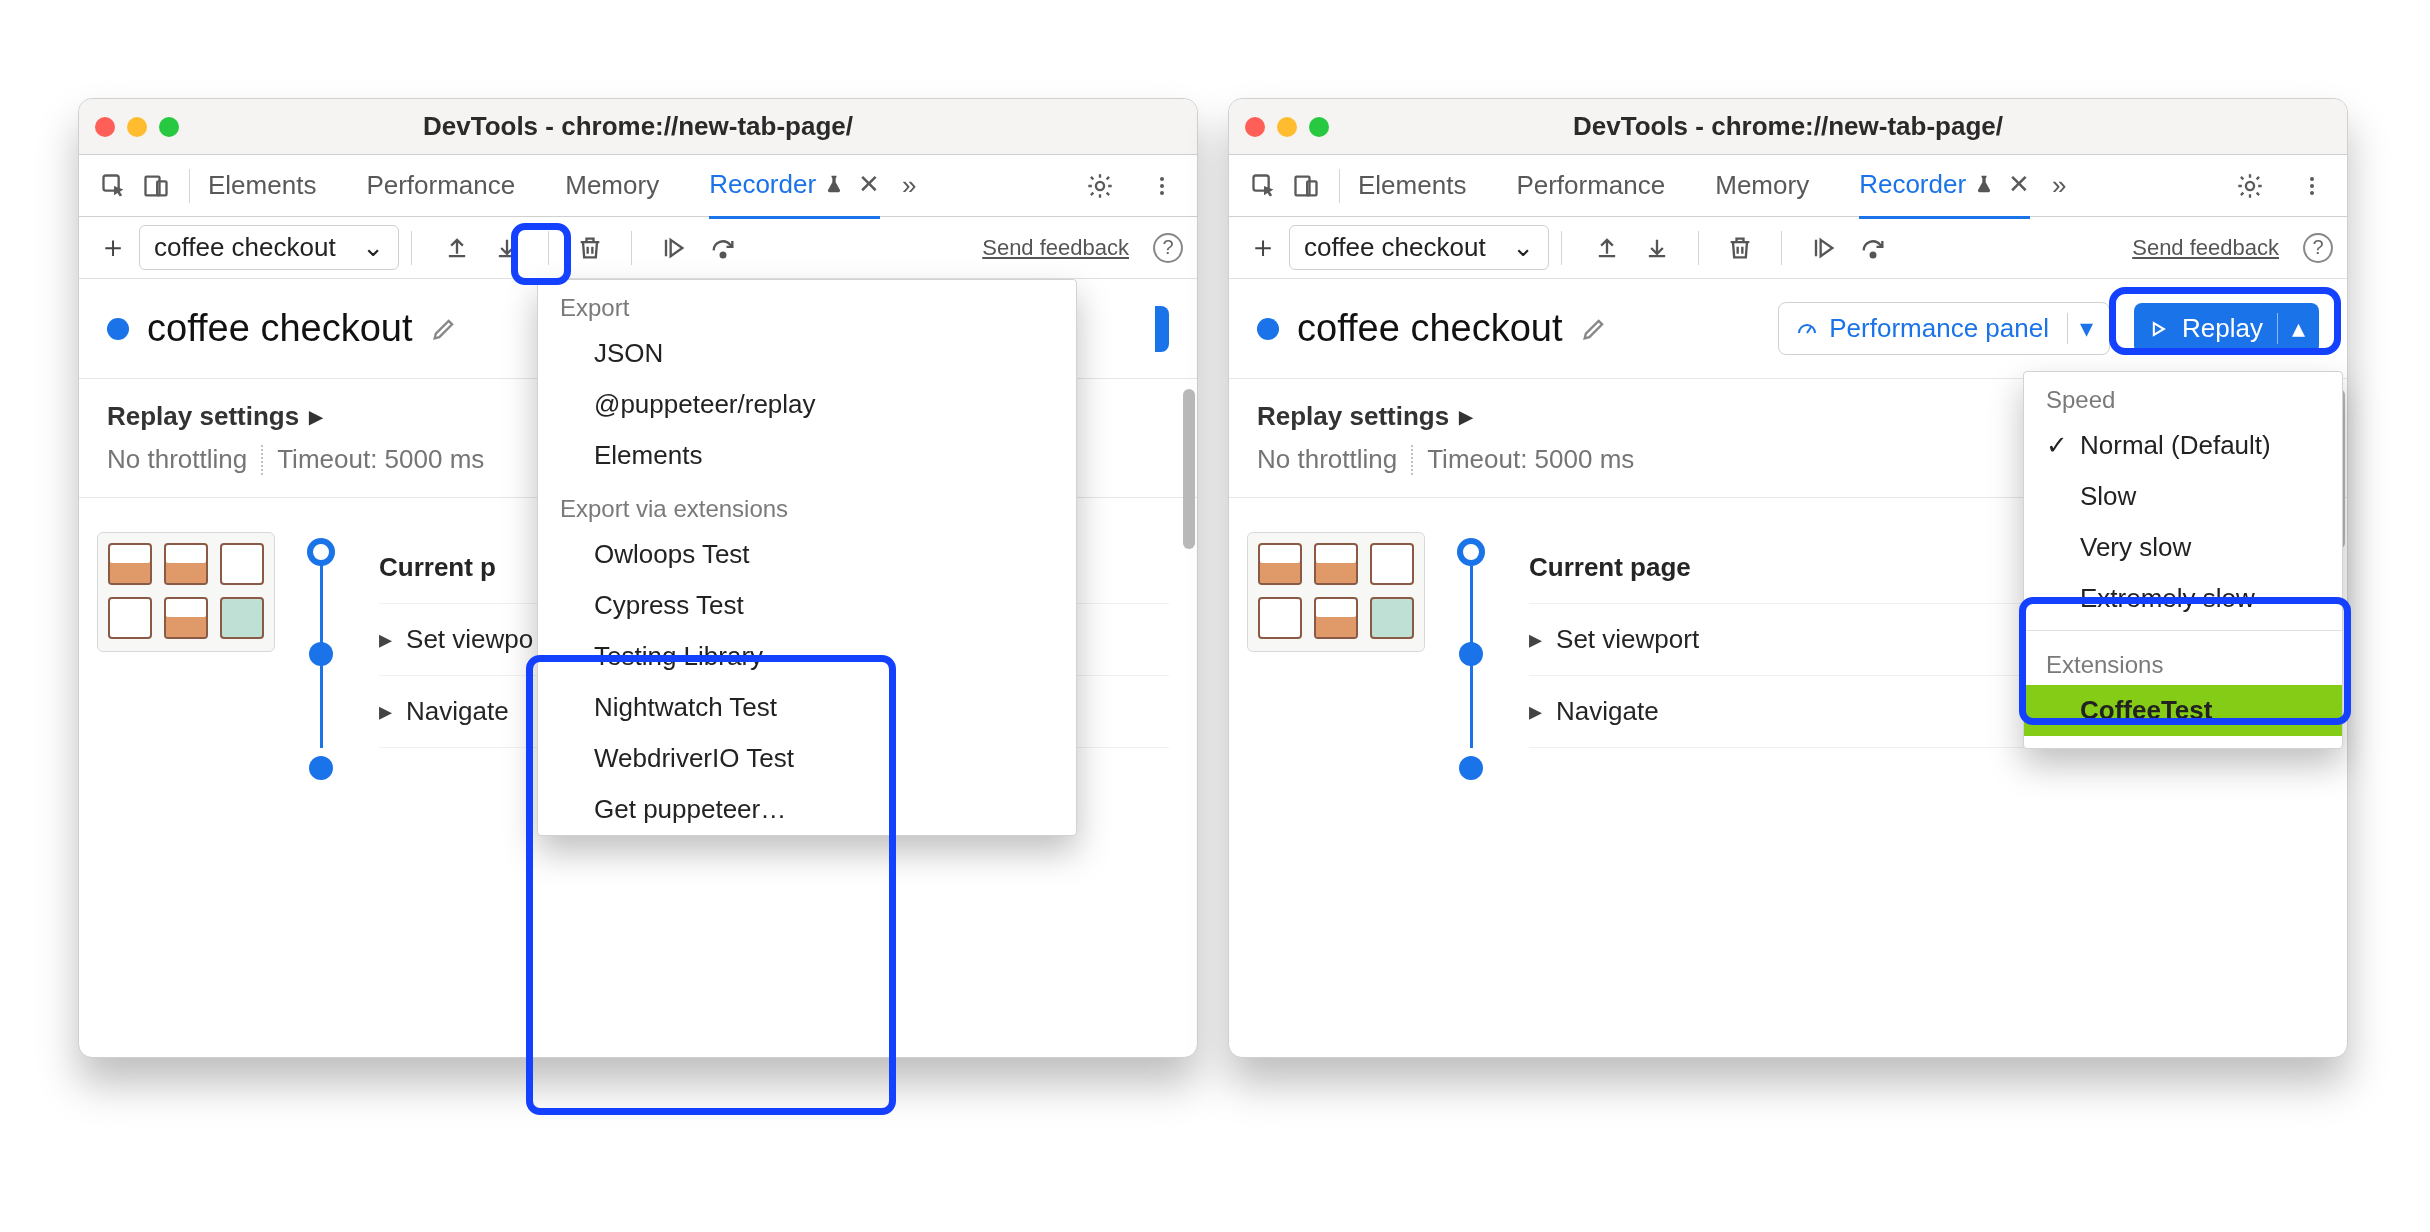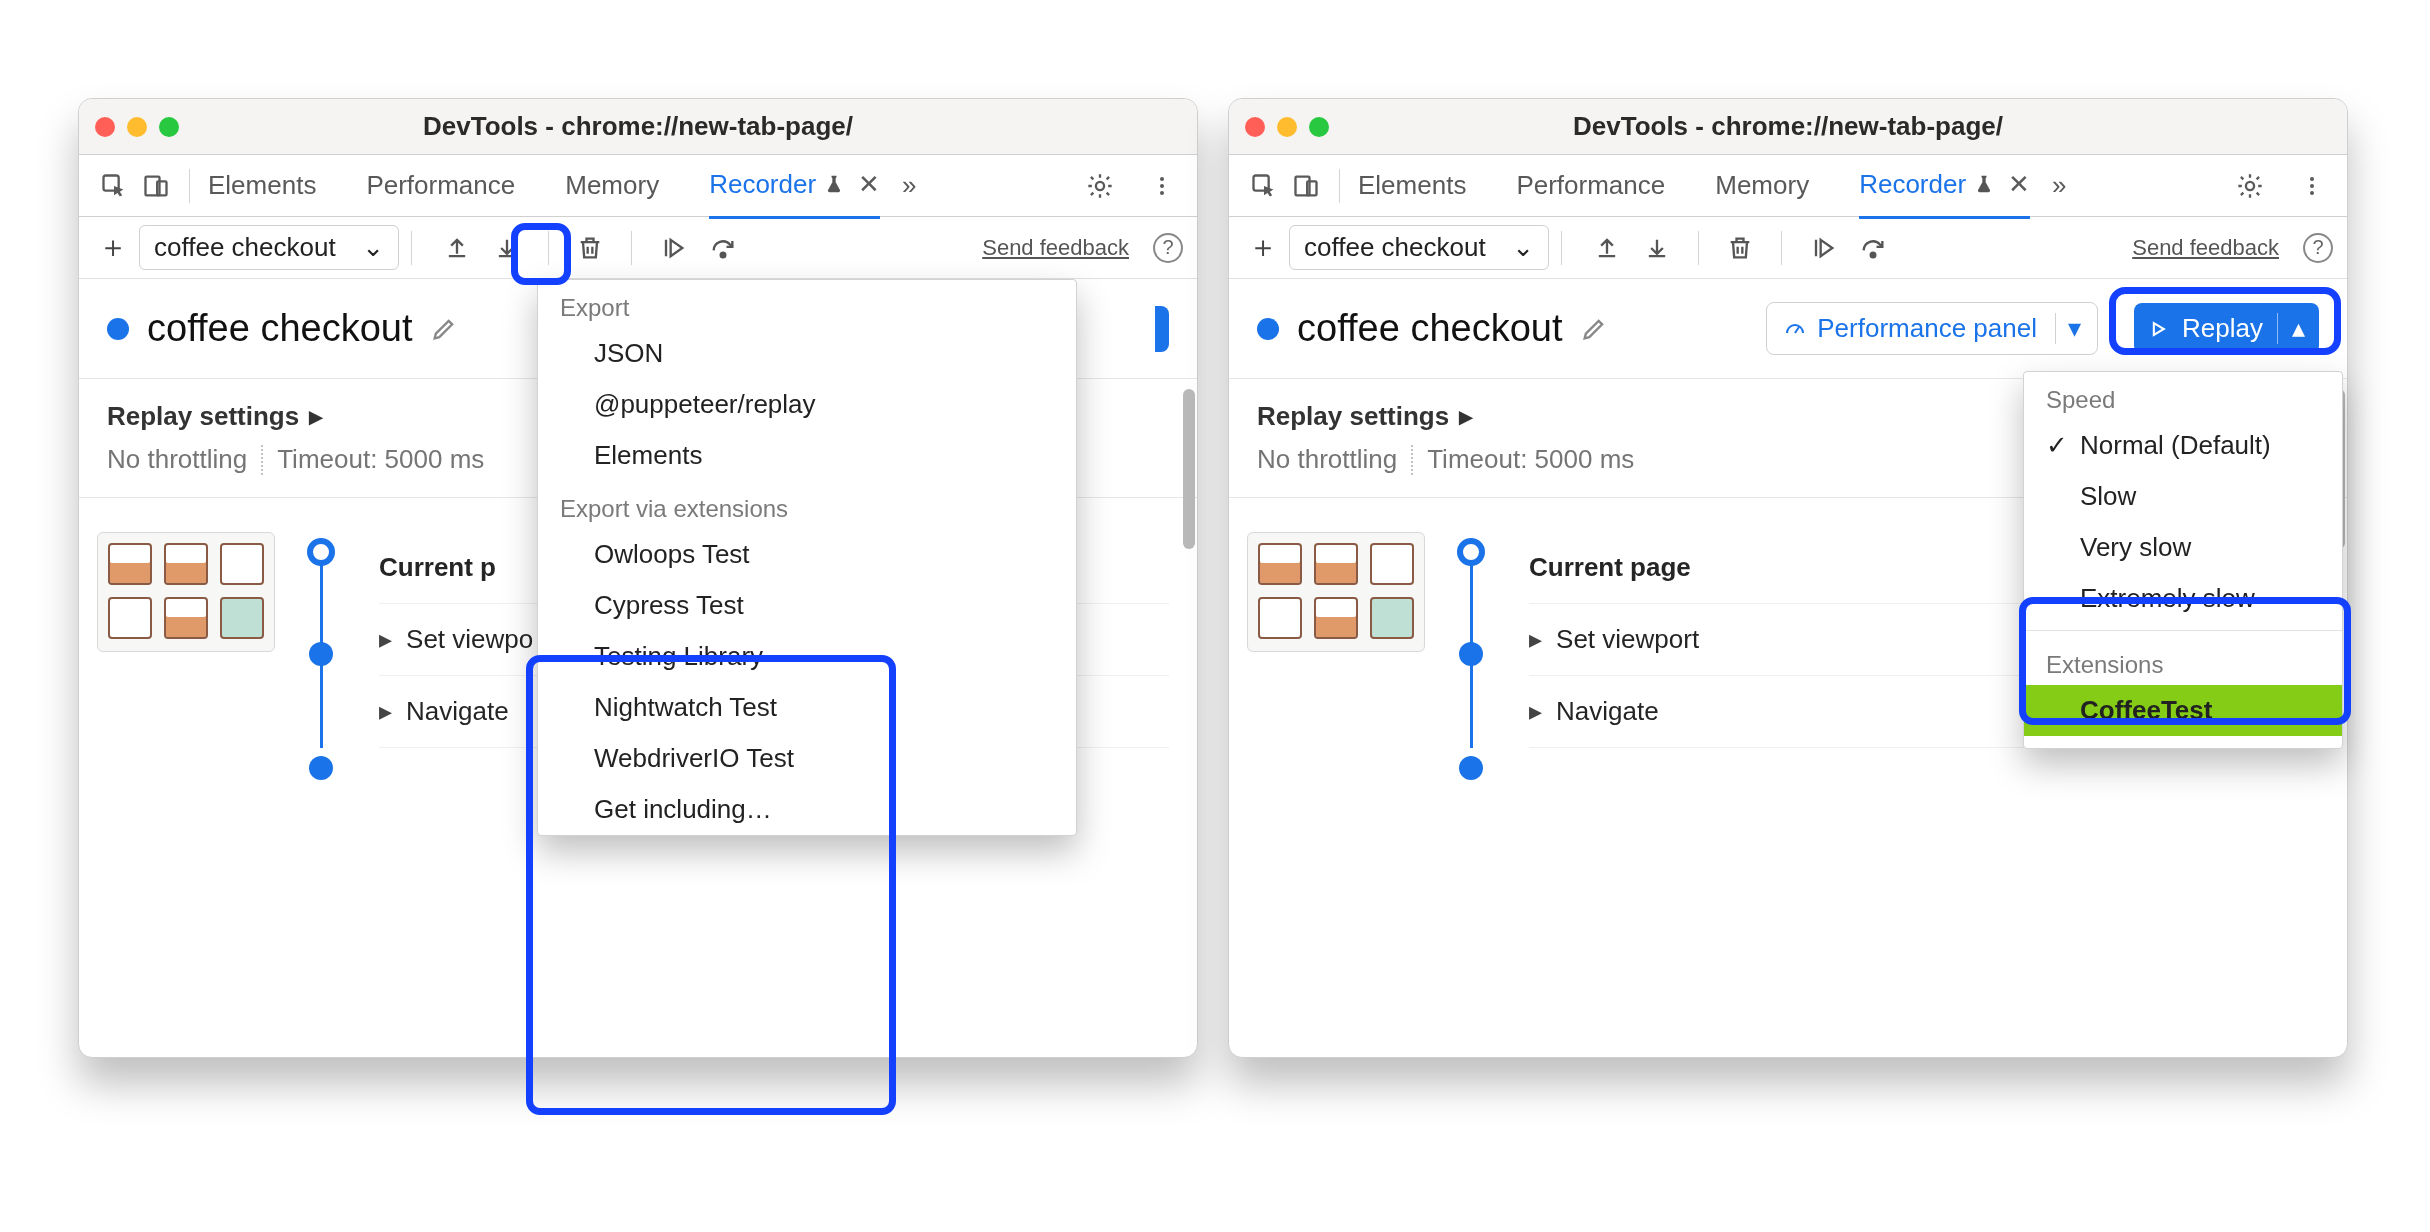"Replay" .replay-btn { margin-left: 18px -> 6px }
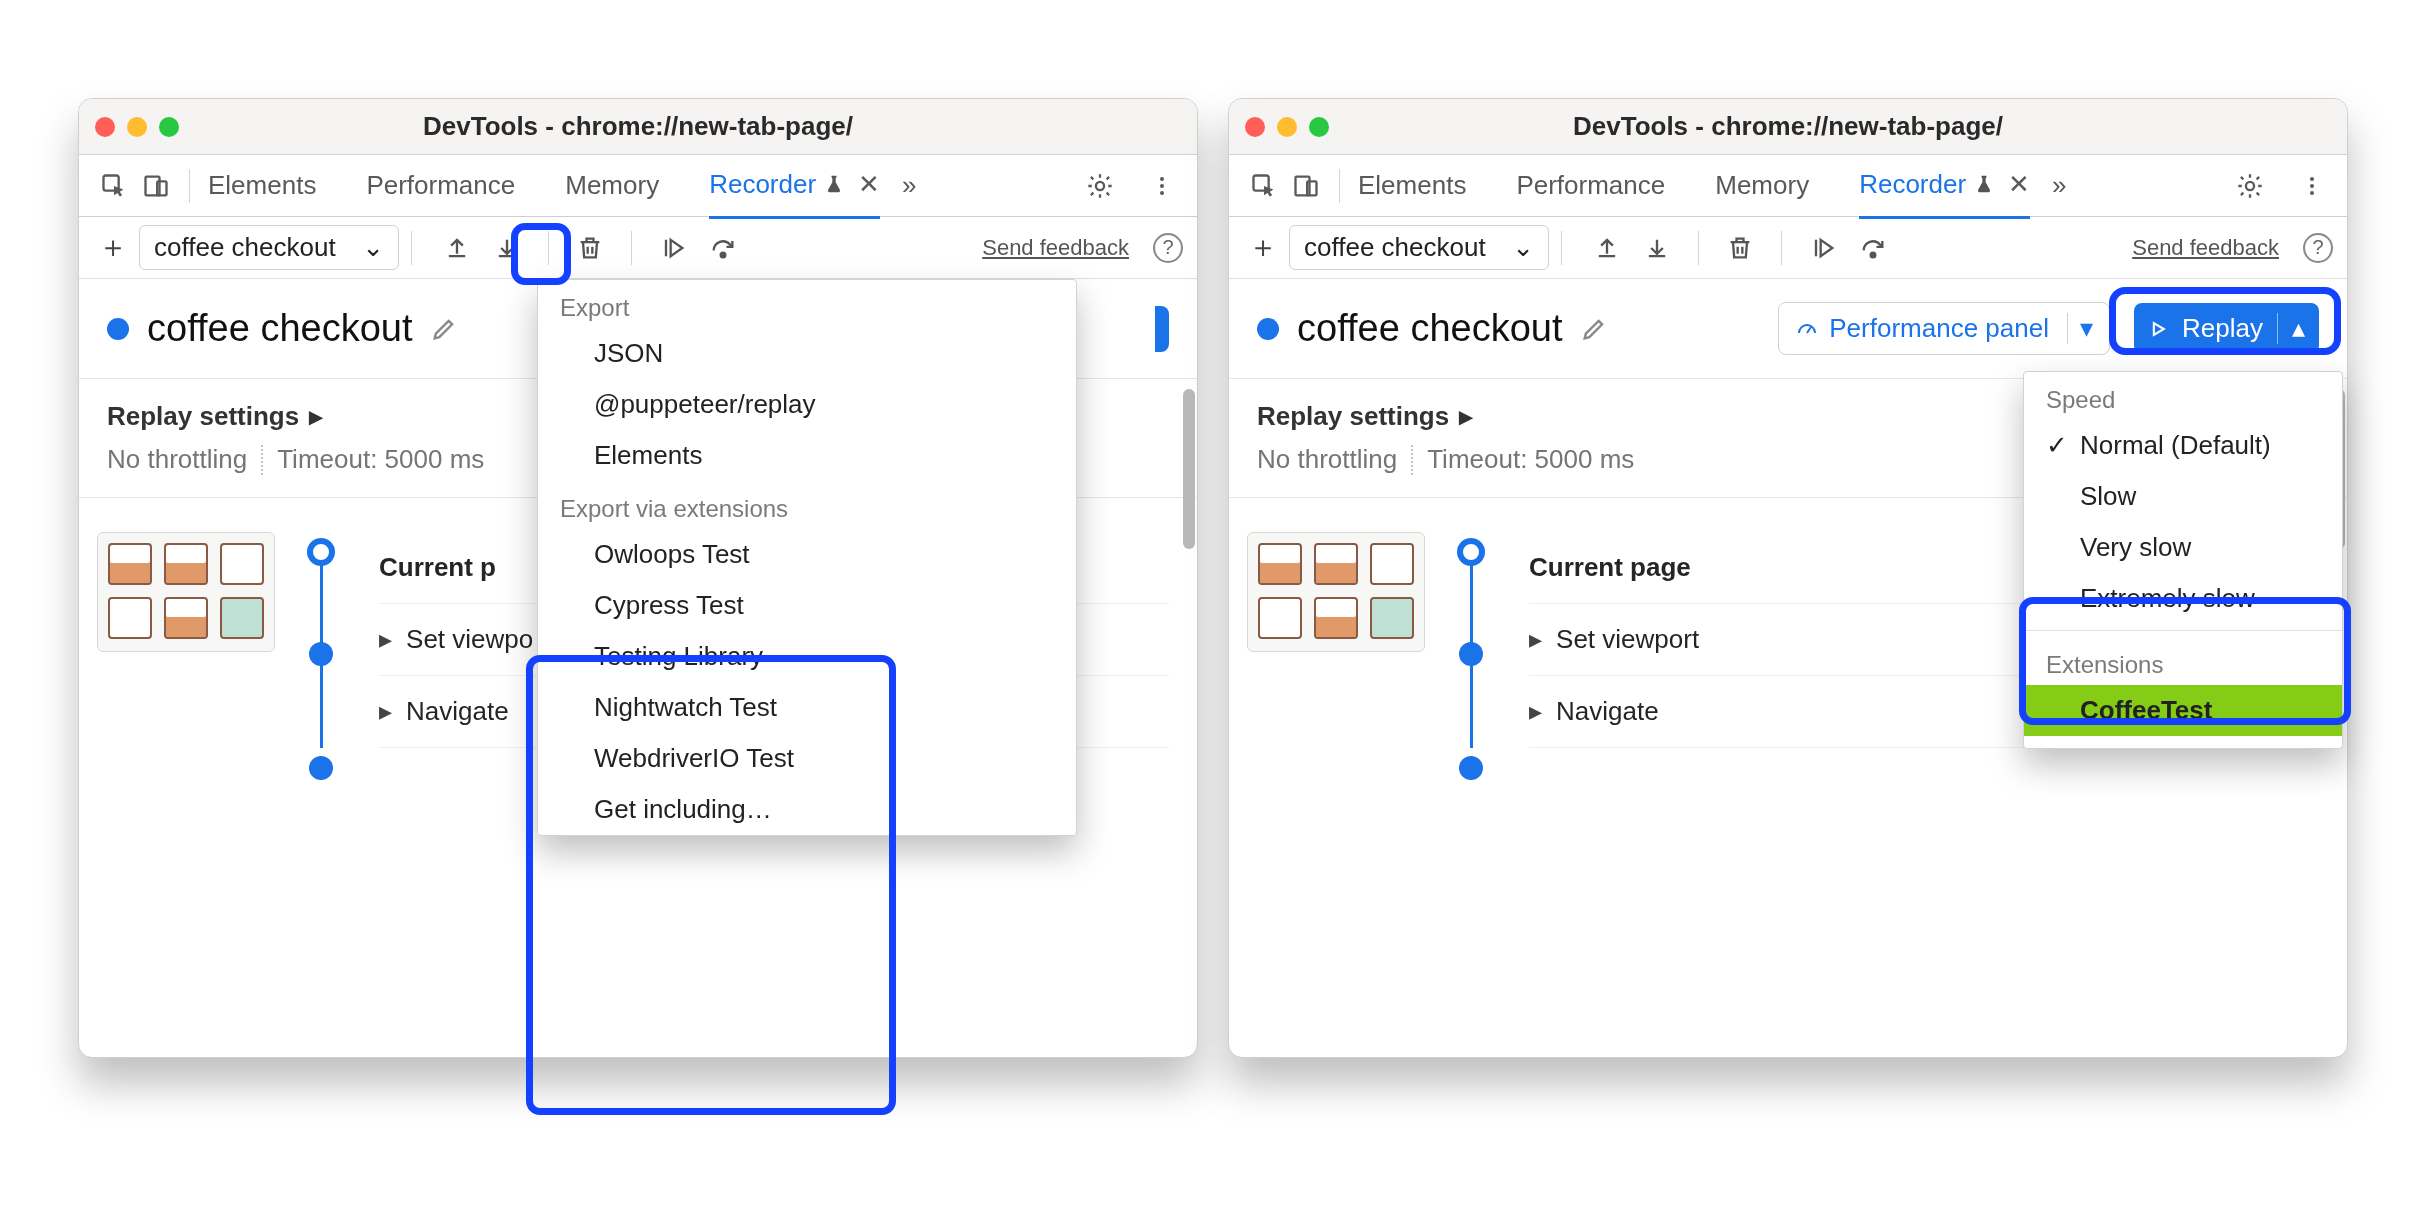"Get including…" div.dd-item { text: including -> puppeteer }
